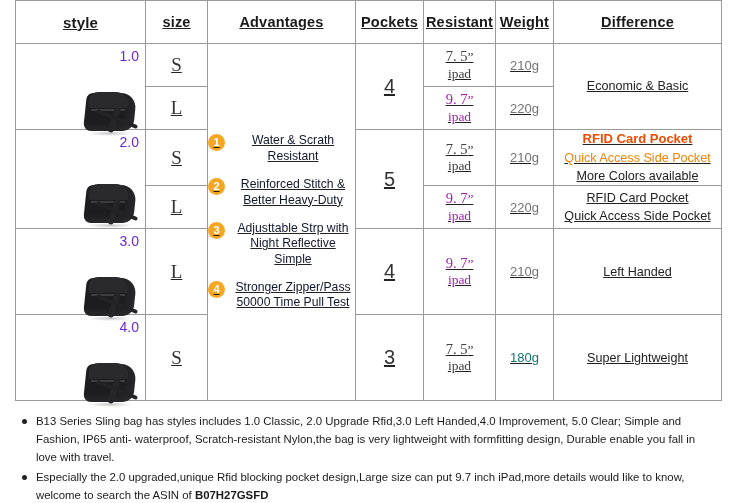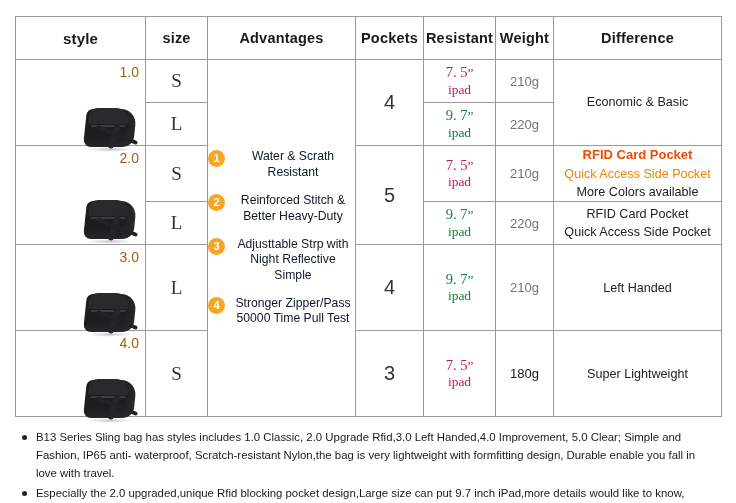"style" table.spec { margin: 16px 15px 0 15px -> 0 15px 0 15px; text-decoration: none -> underline }
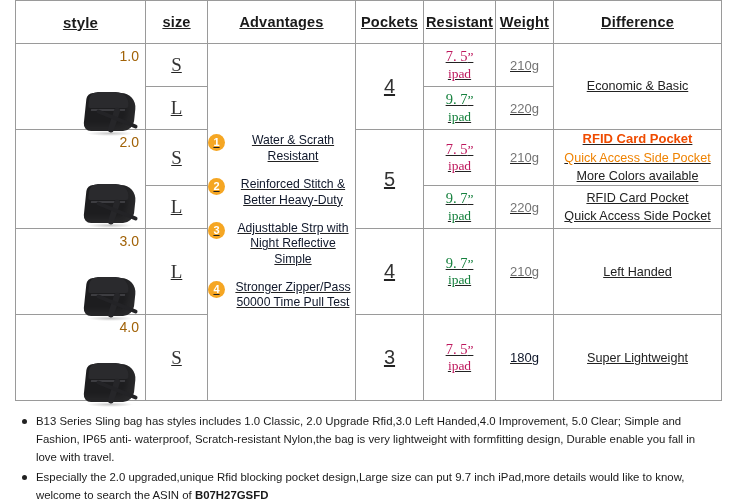"1.0" .ver-label { color: #a16207 -> #6d28d9 }
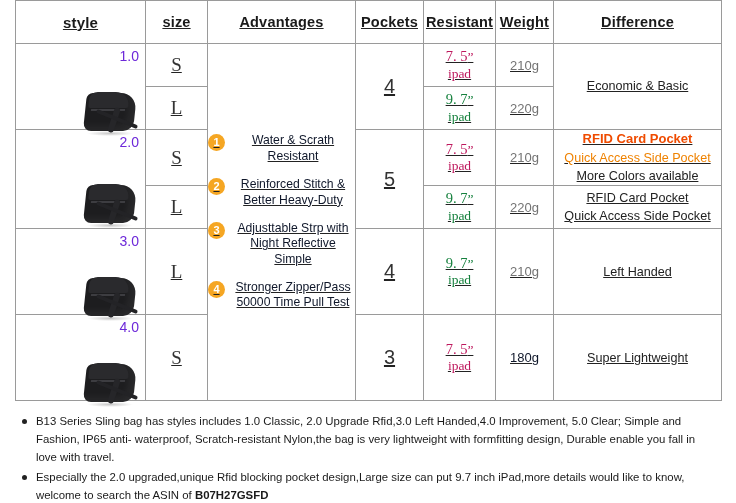"7. 5”" .cap-cell { color: #be185d -> #404040 }
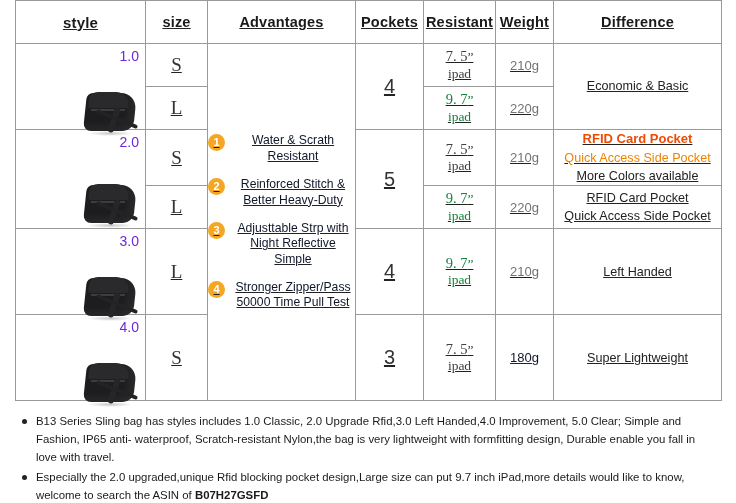"9. 7”" .cap-cell.orange, .cap-cell.orange .num { color: #15803d -> #a21caf }
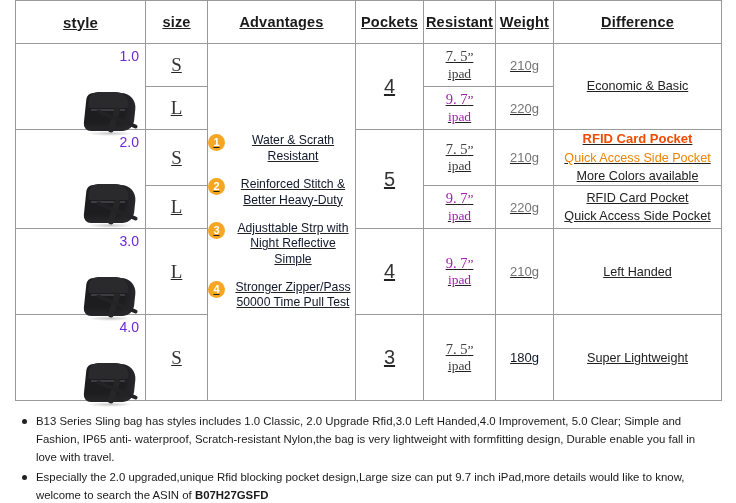"180g" .wt-cell.orange { color: #0f172a -> #0f766e }
